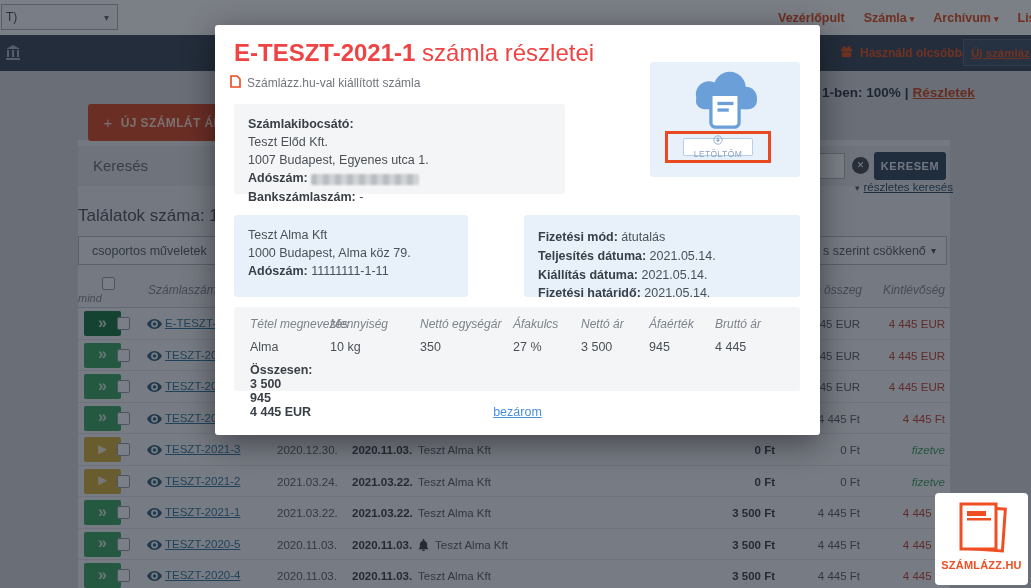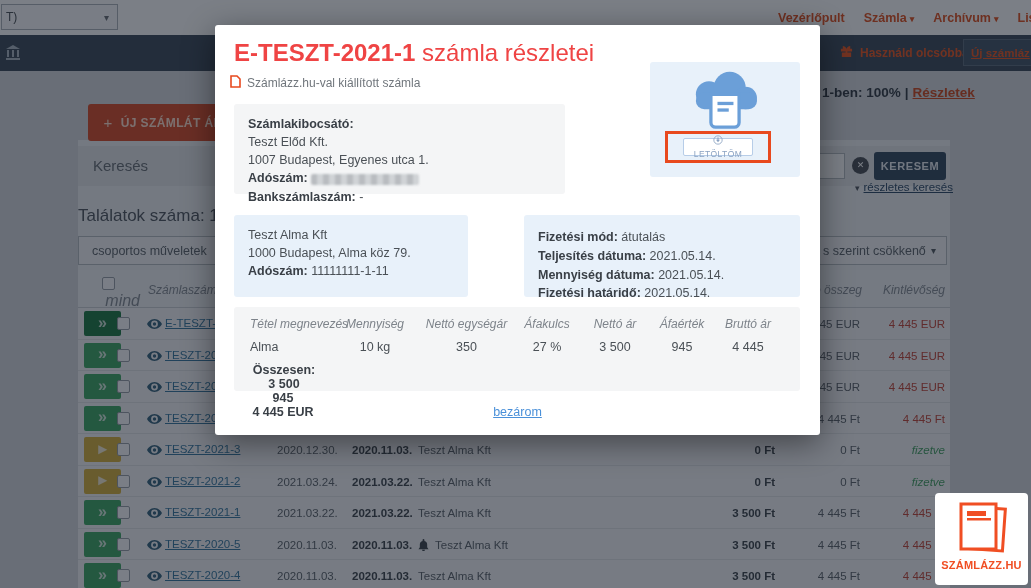"Mennyiség dátuma:" b { text: Mennyiség -> Kiállítás }
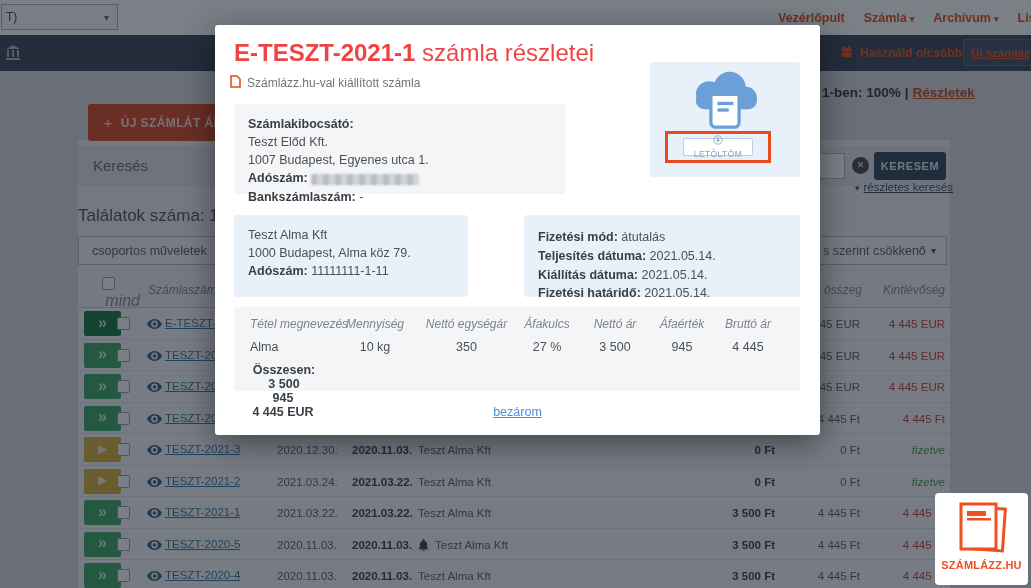"mind" #th-mind { font-size: 16px -> 11px; text-align: right -> left }
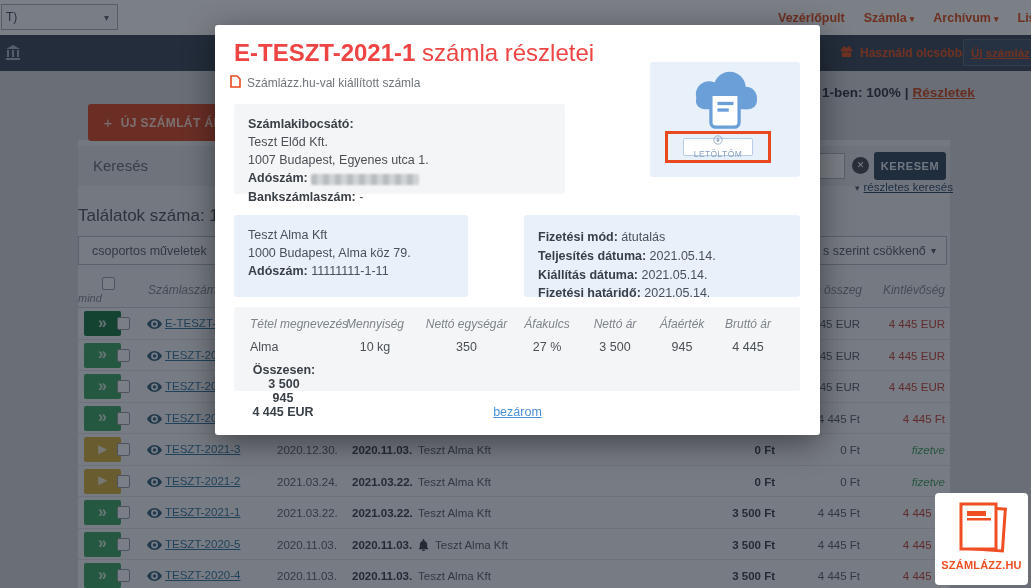"Mennyiség" .irow span { text-align: center -> left }
